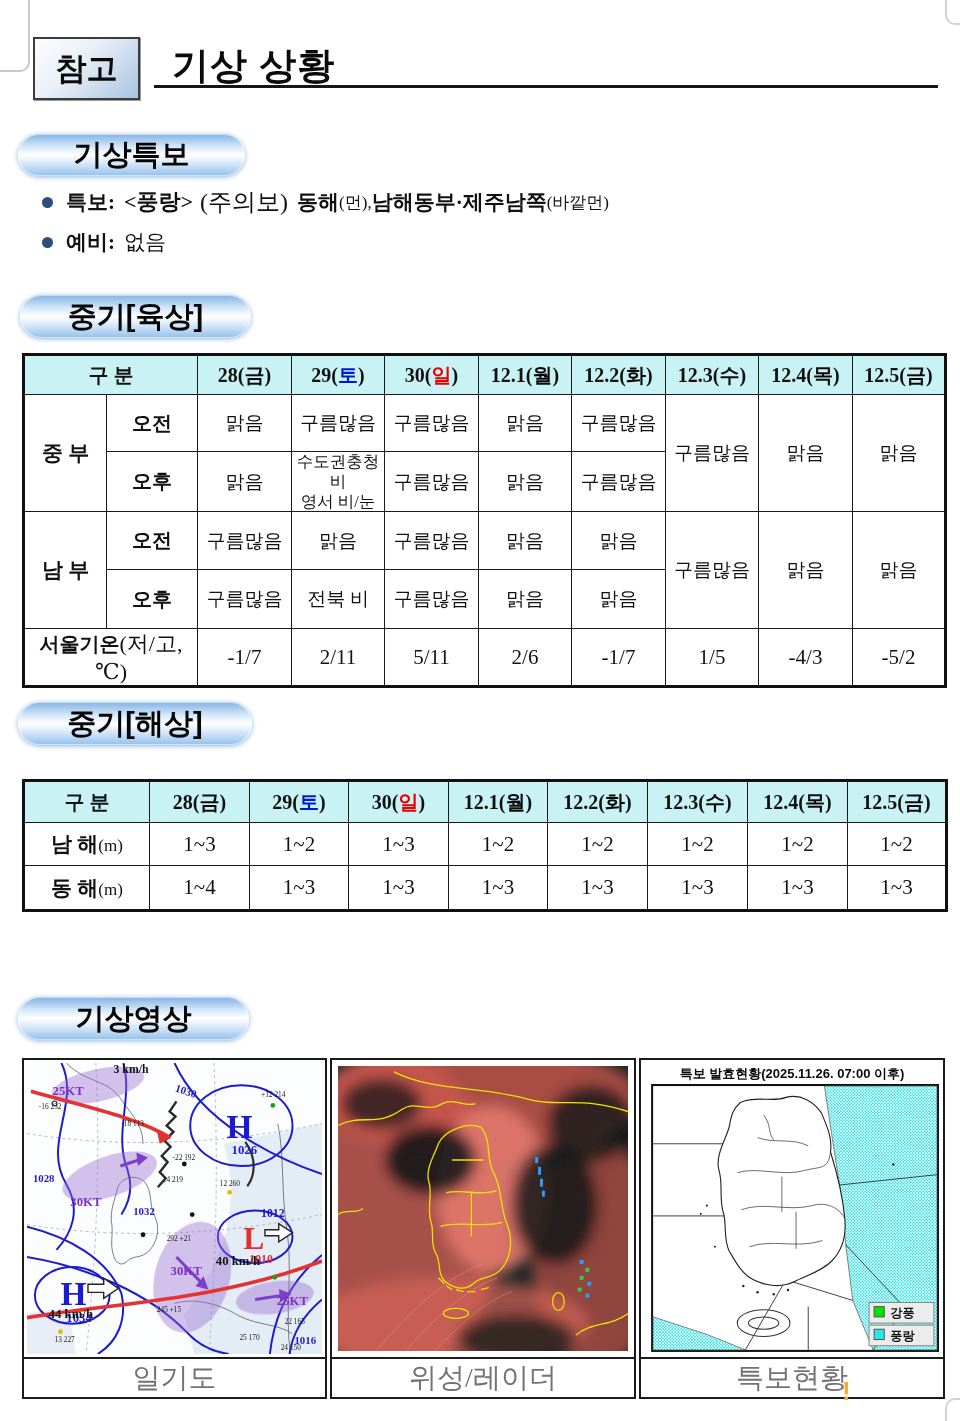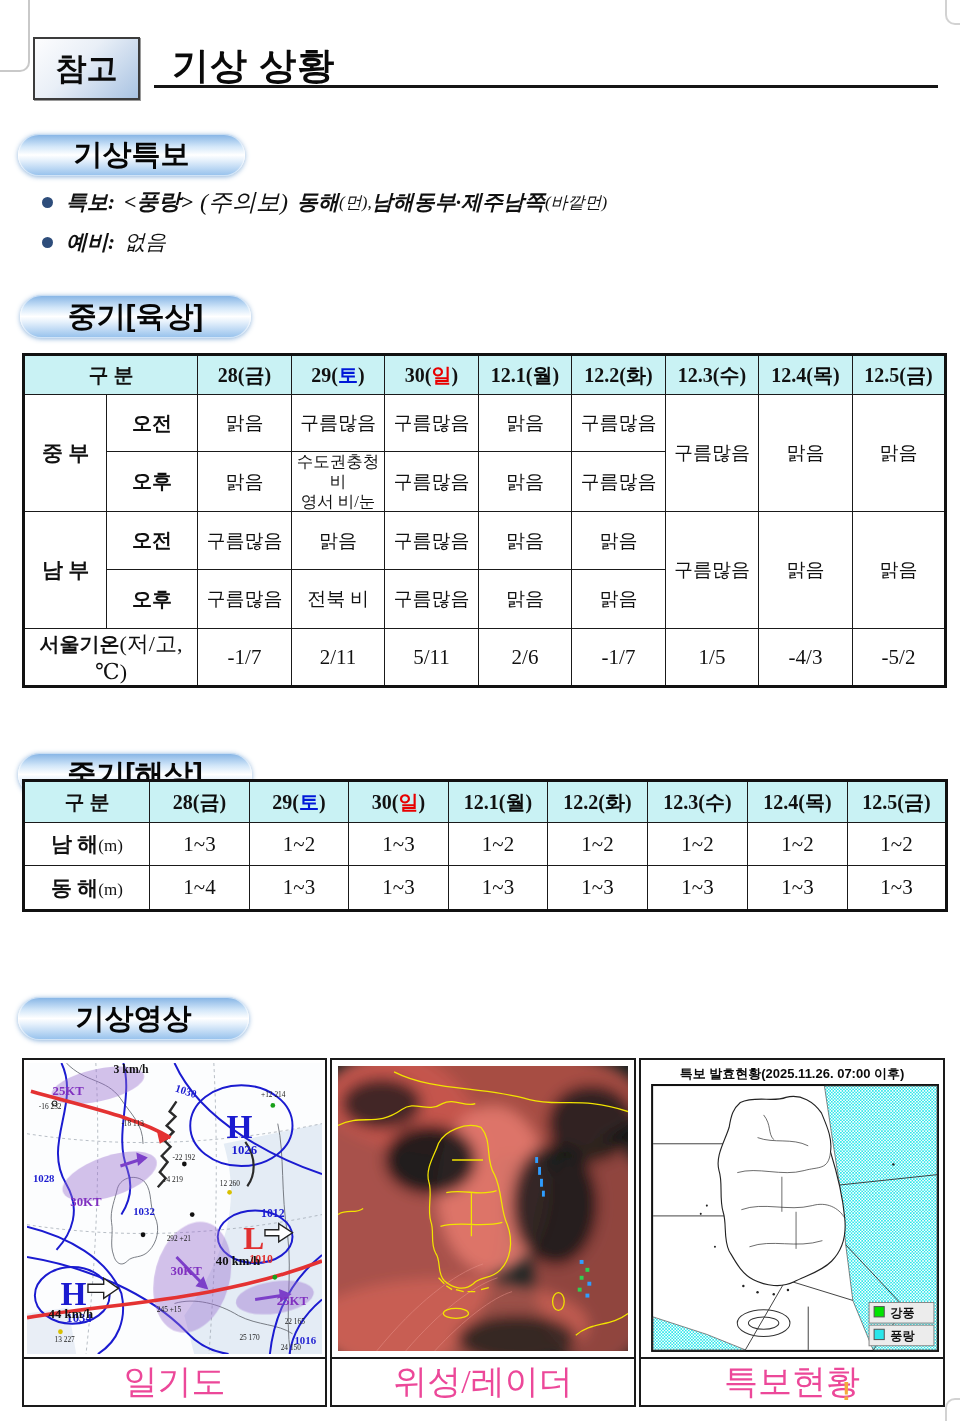"특보:" .bullet { font-style: italic -> none }
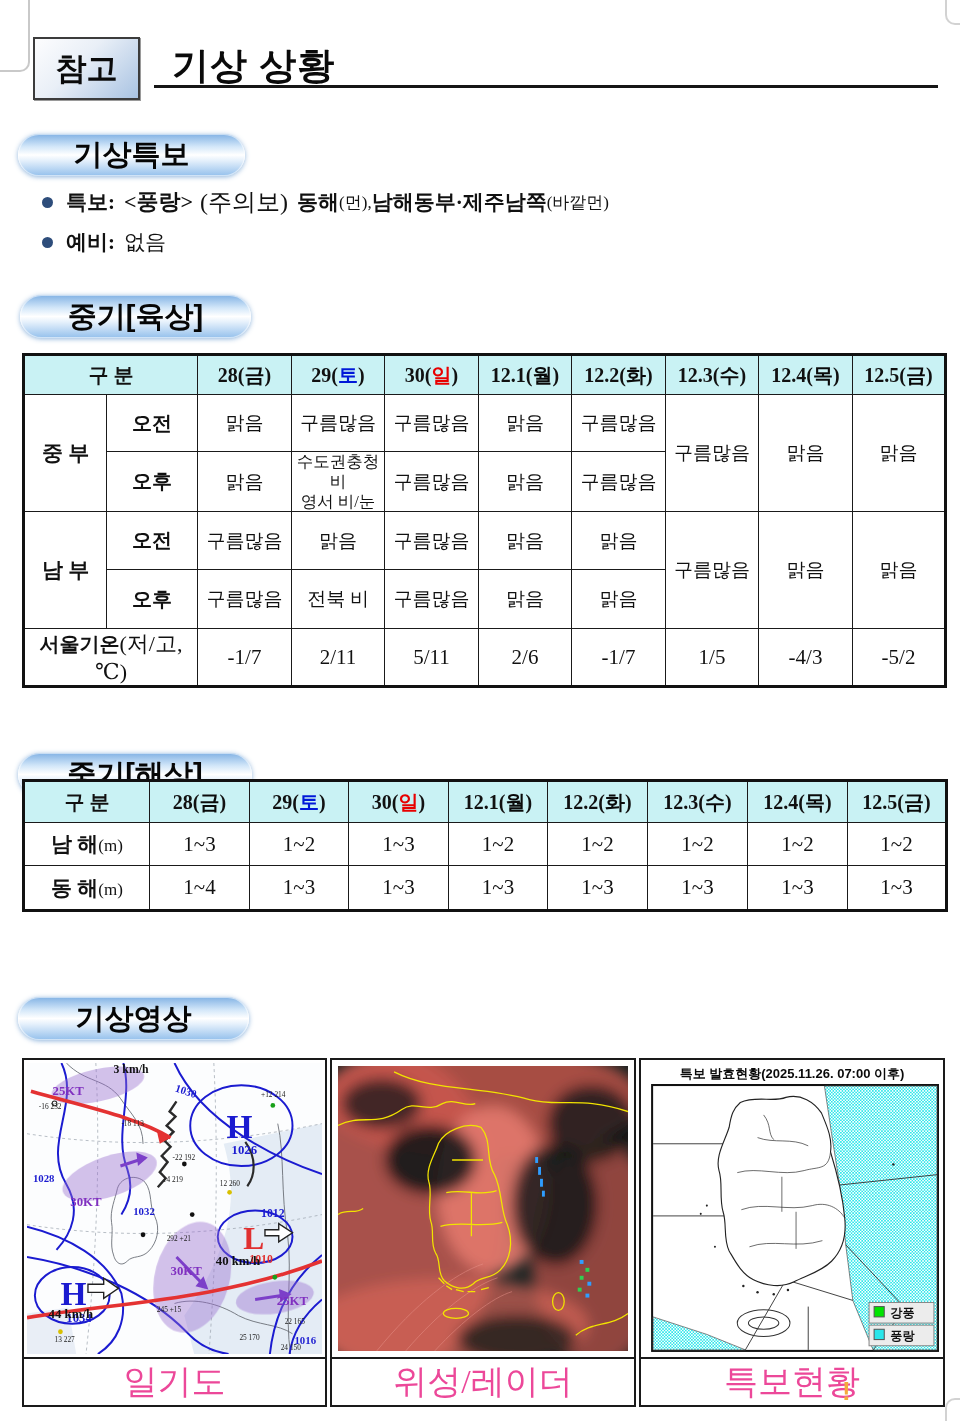"중기[해상]" #pill-sea { top: 753px -> 702px }
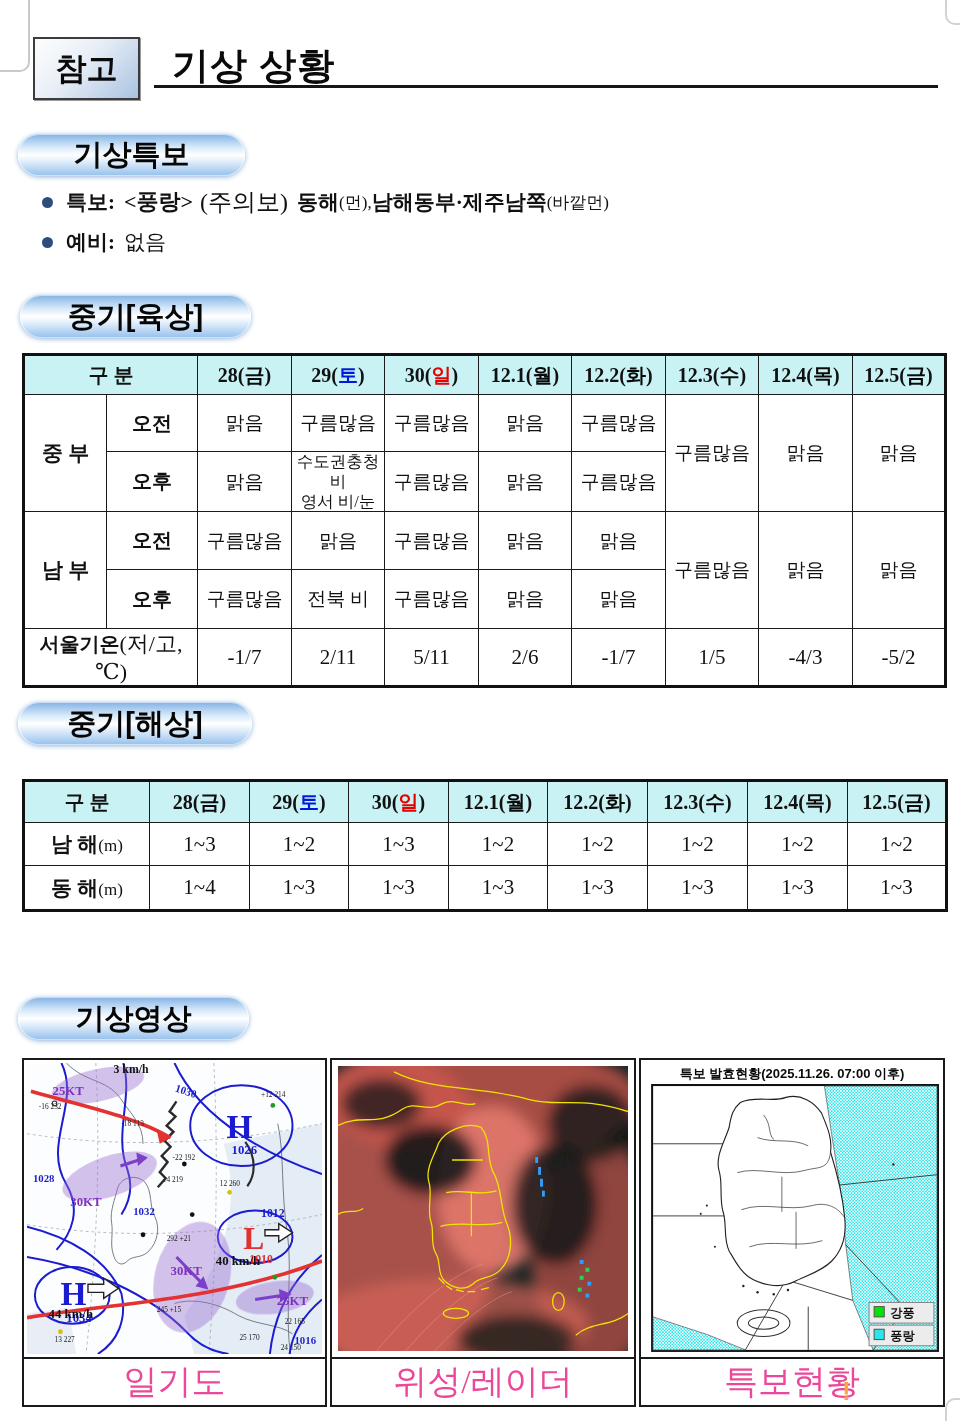"일기도" .panel-caption { color: #ec4899 -> #737373; font-size: 34px -> 28px }
